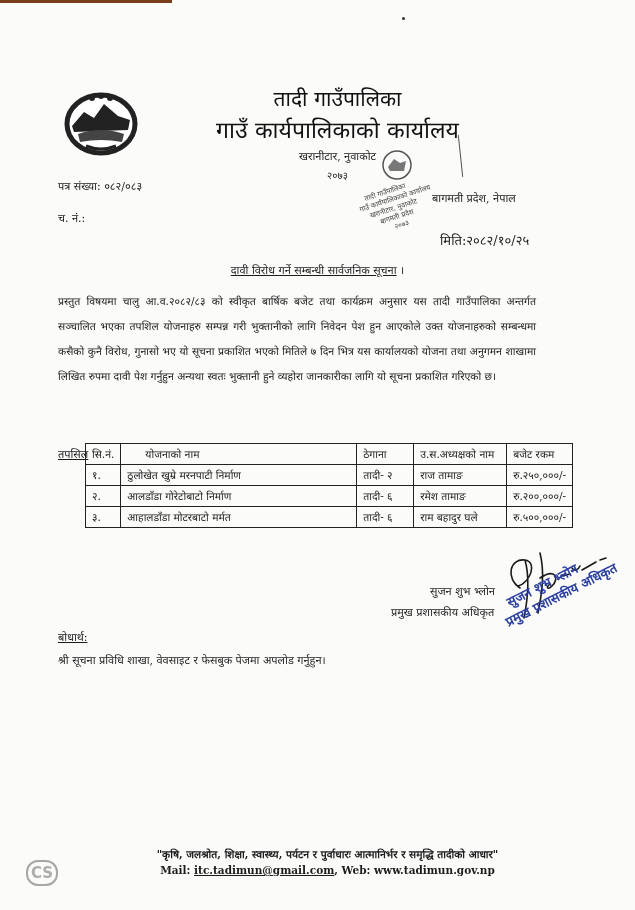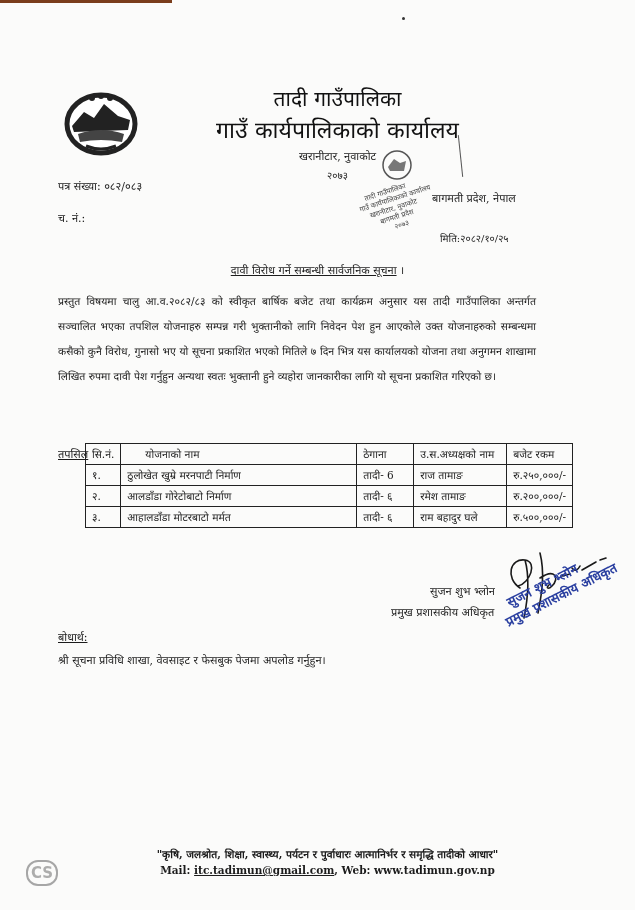"मिति:२०८२/१०/२५" .date { font-size: 10px -> 13px }
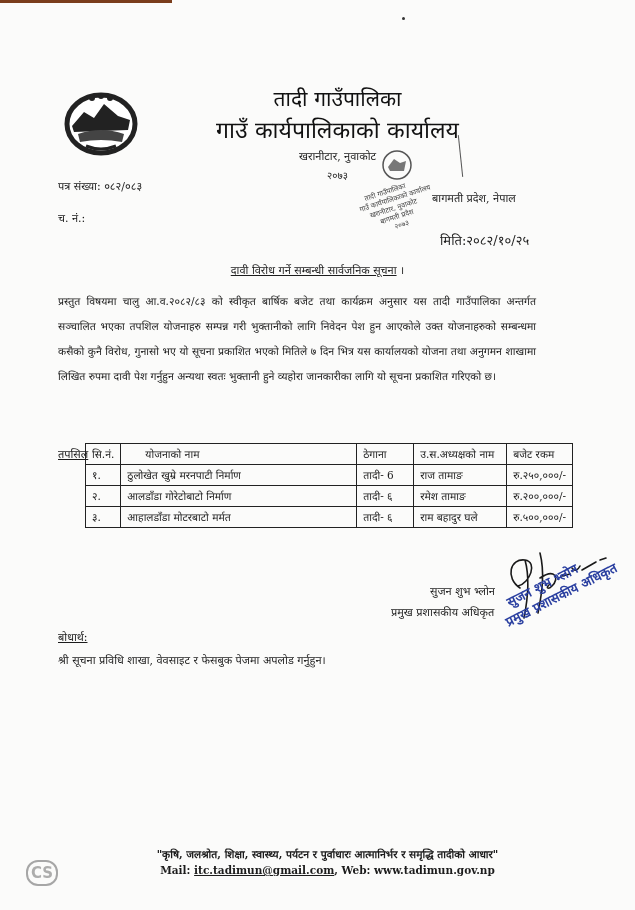"तादी- 6" td { text: 6 -> २ }
